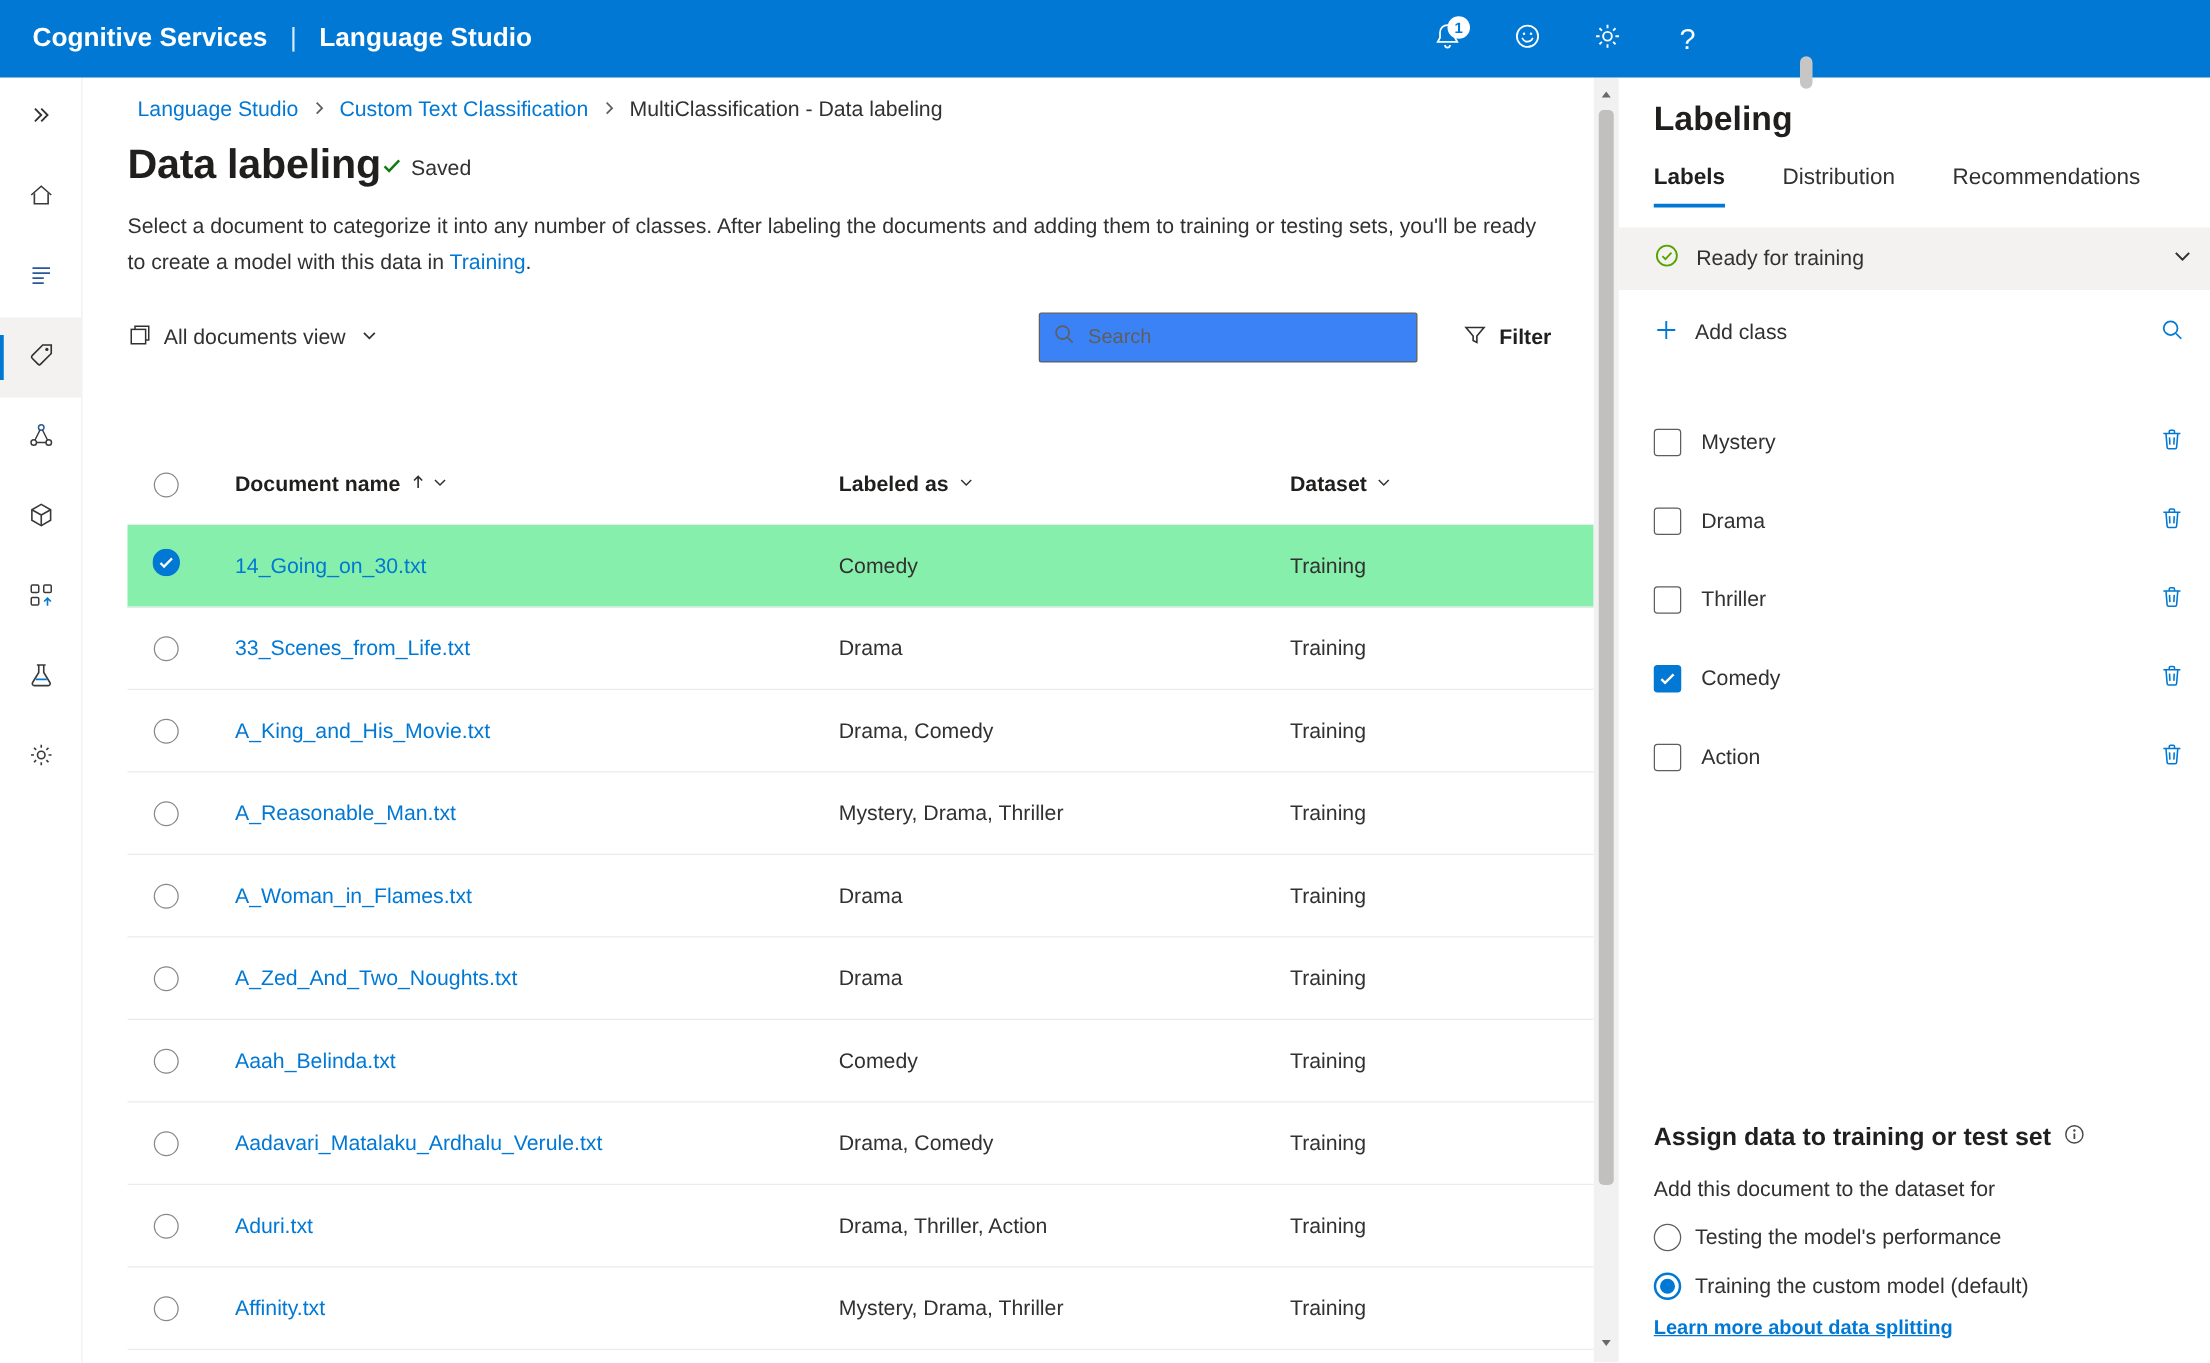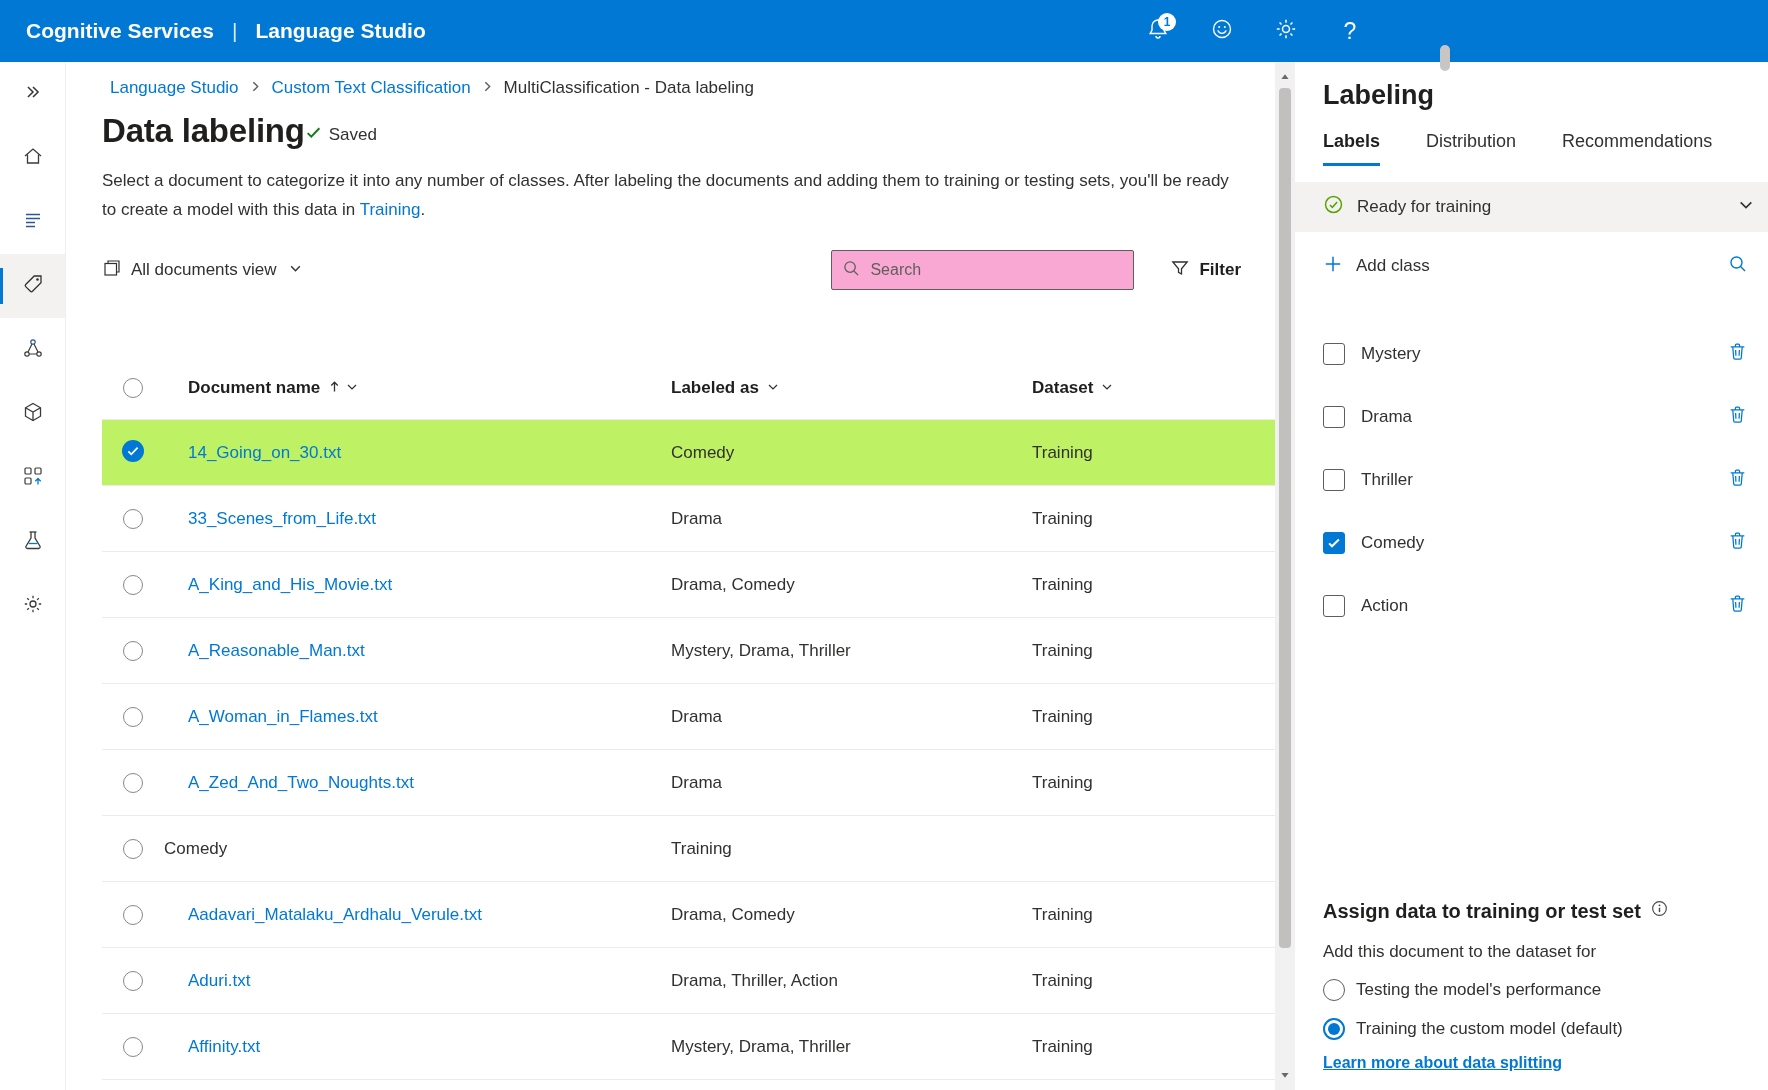"Search" .searchbox { background: #f9a8d4 -> #3b82f6 }
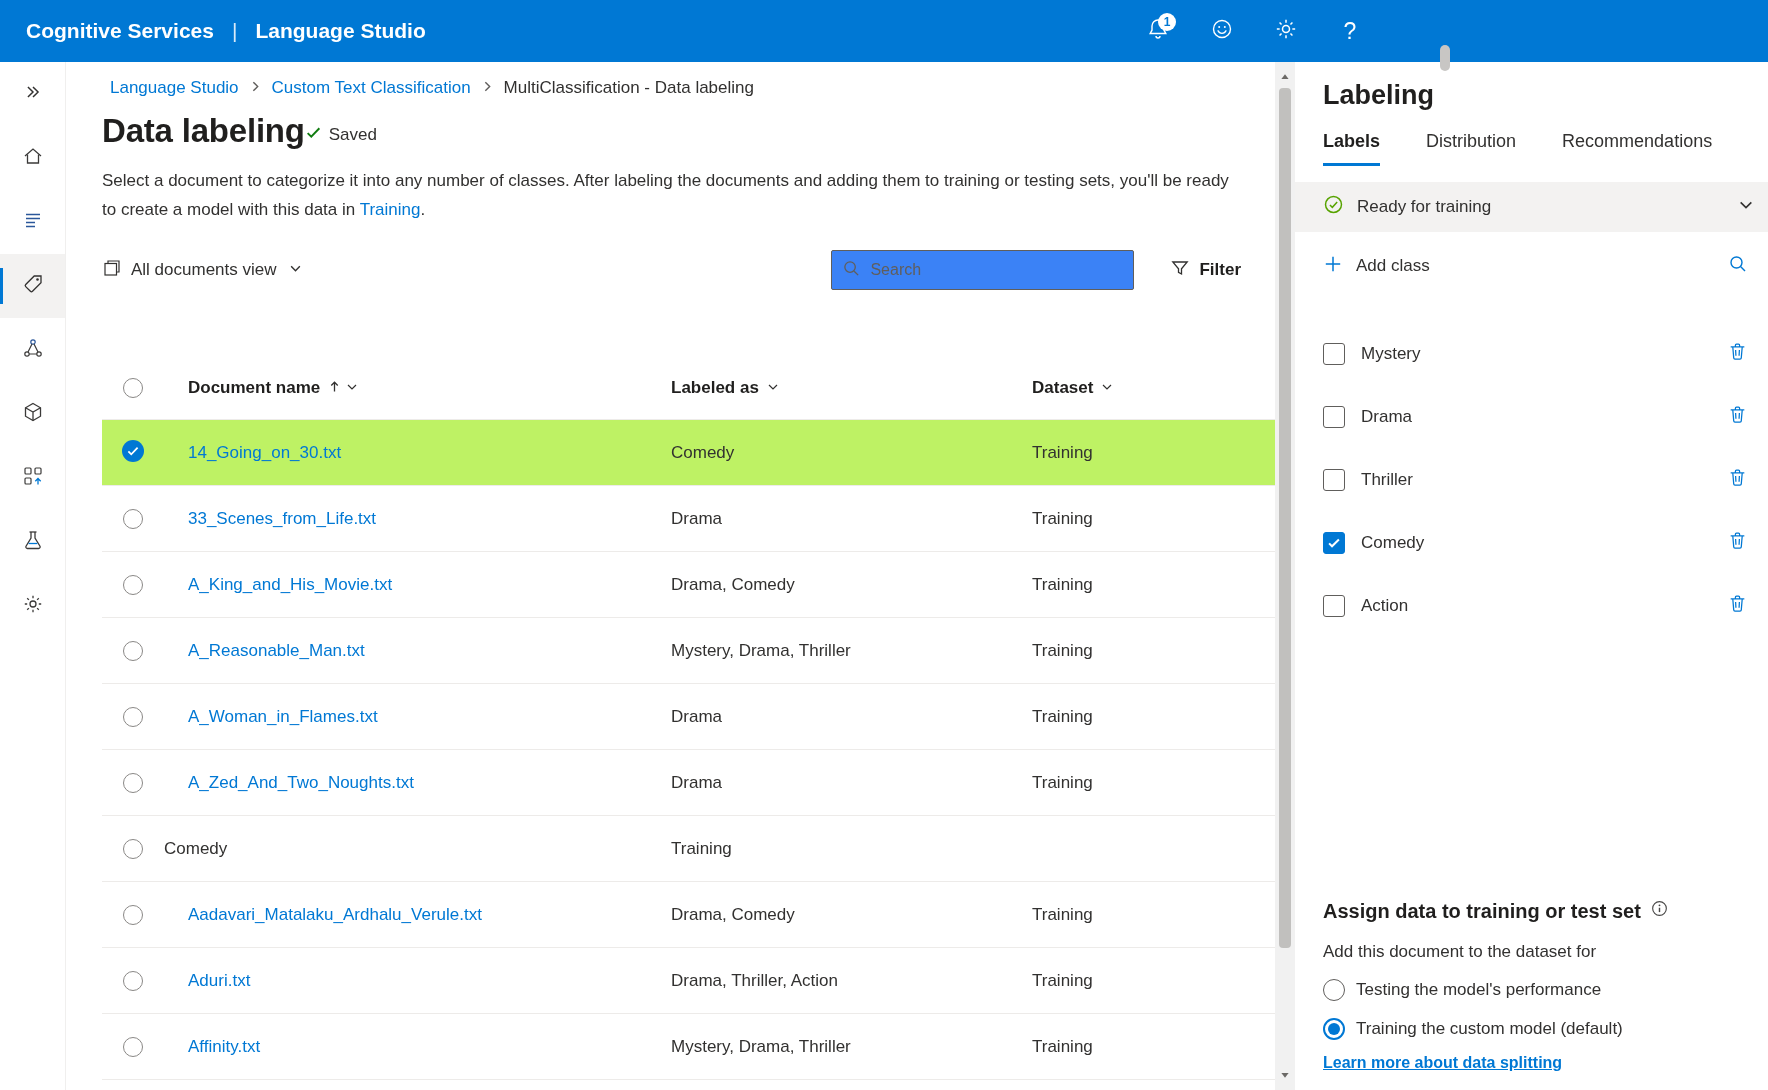"14_Going_on_30.txt" .t-row.selected { background: #bef264 -> #86efac }
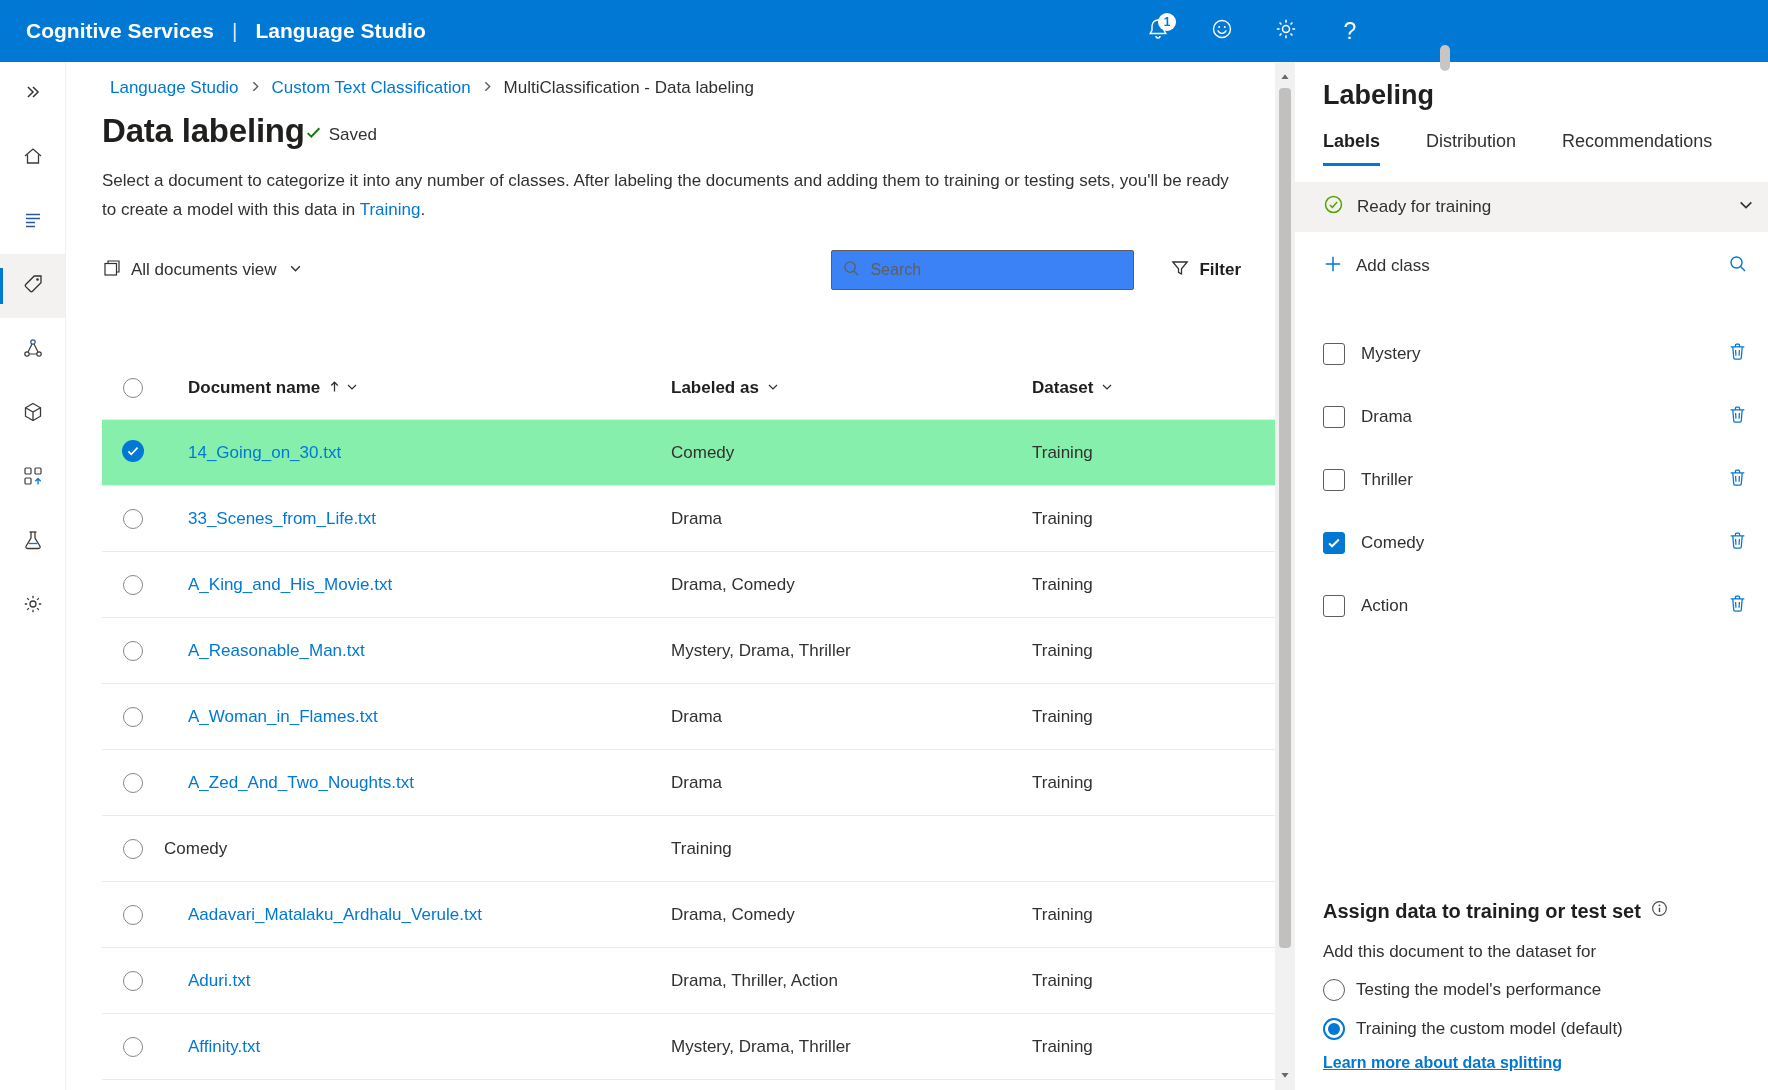"Aaah_Belinda.txt" div.t-cell { html: none -> <div> <a>Aaah_Belinda.txt</a> </div> }
